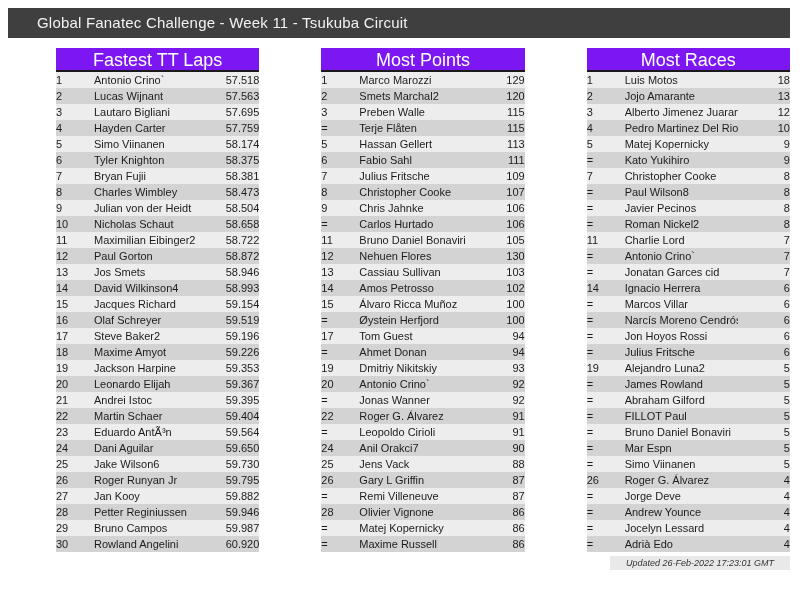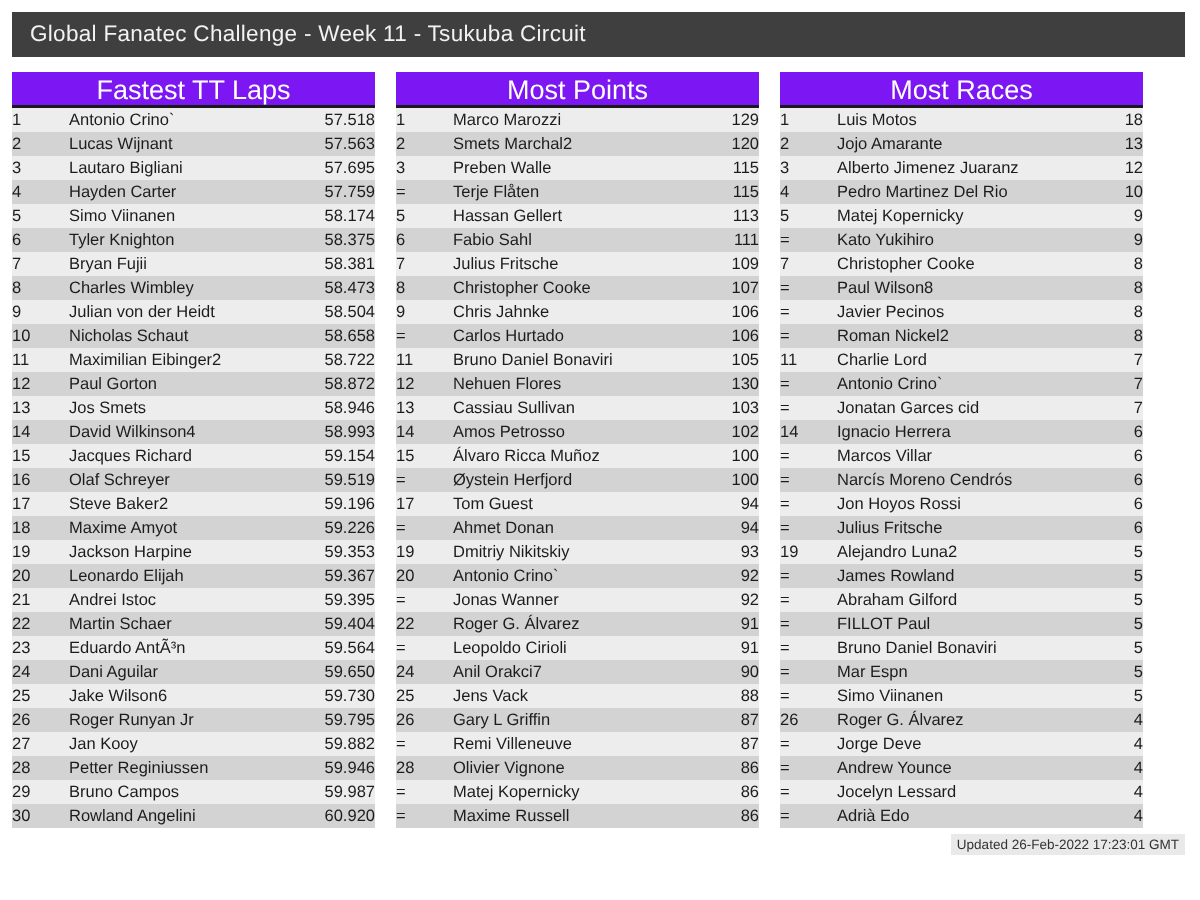"Global Fanatec Challenge - Week" .title-bar { padding-left: 12px -> 29px }
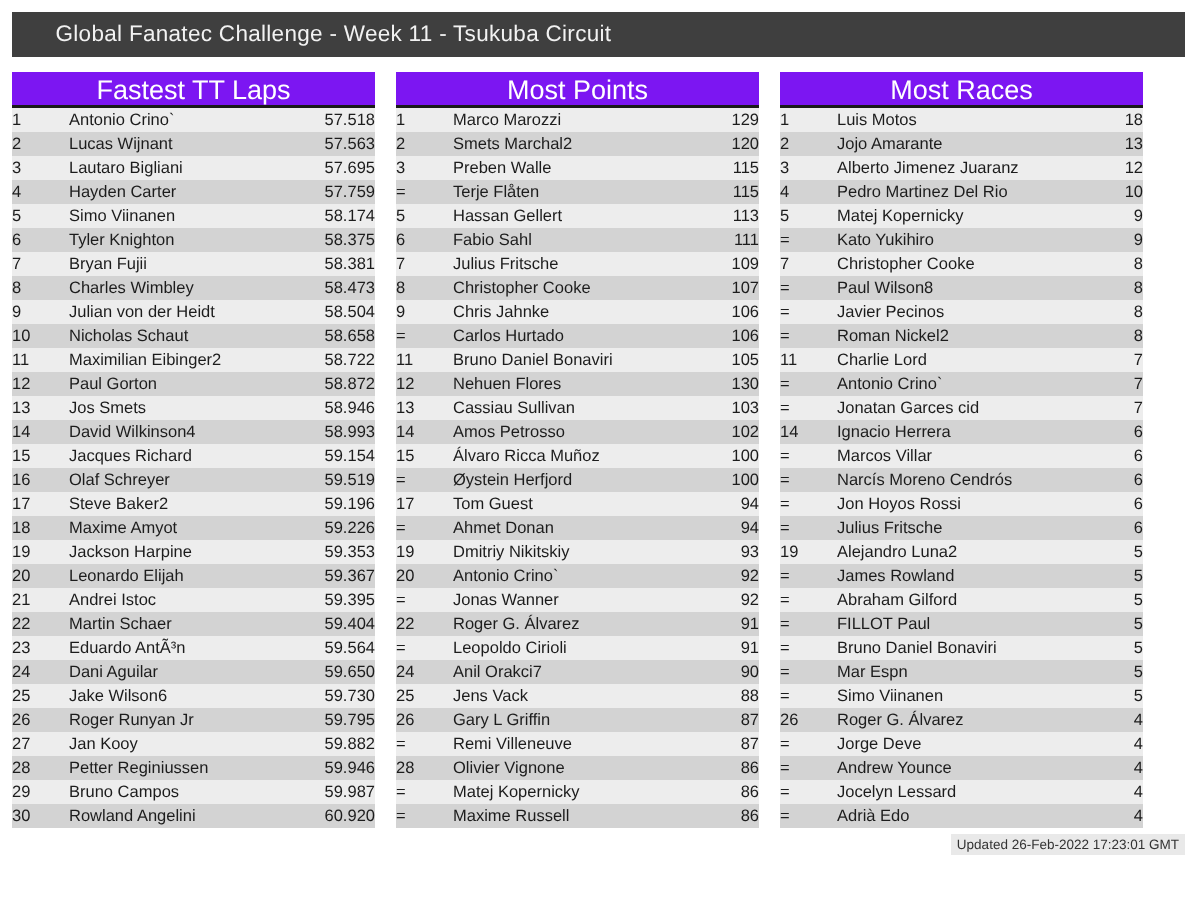"Fastest TT Laps" .board { margin-left: none -> 48px }
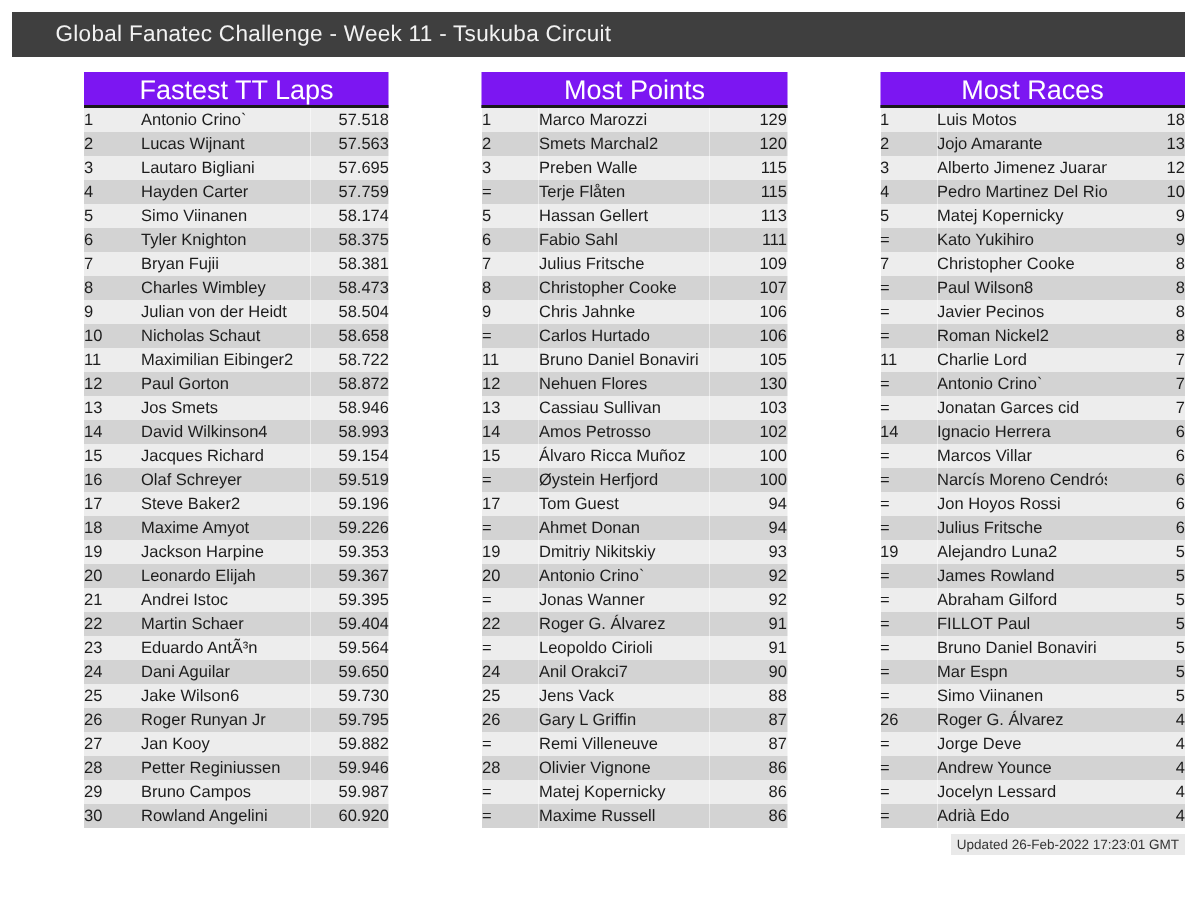"Updated 26-Feb-2022 17:23:01 GMT" .footer-note { font-style: none -> italic; padding: 1px 4px -> 1px 16px }
